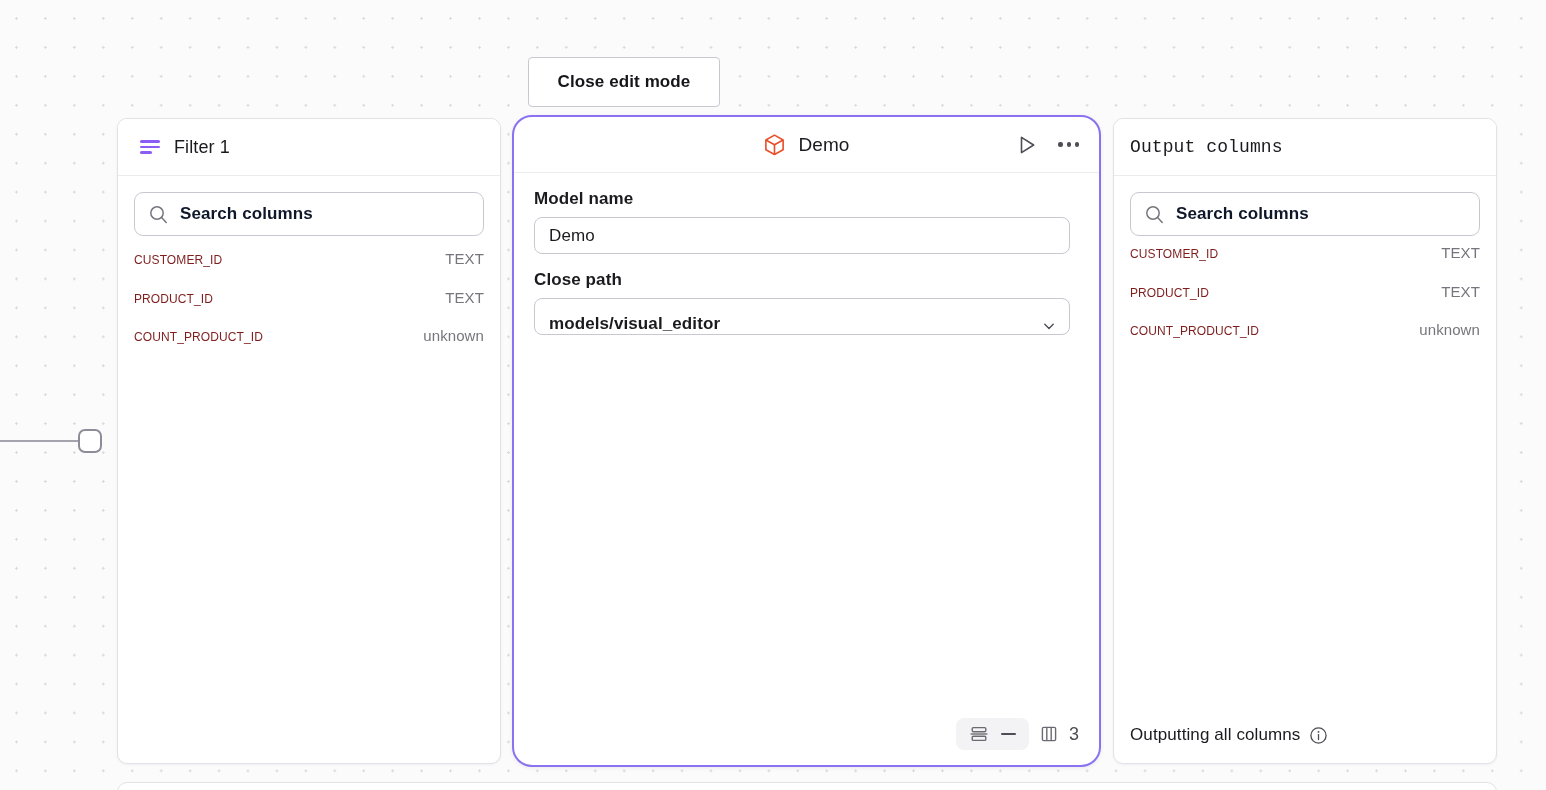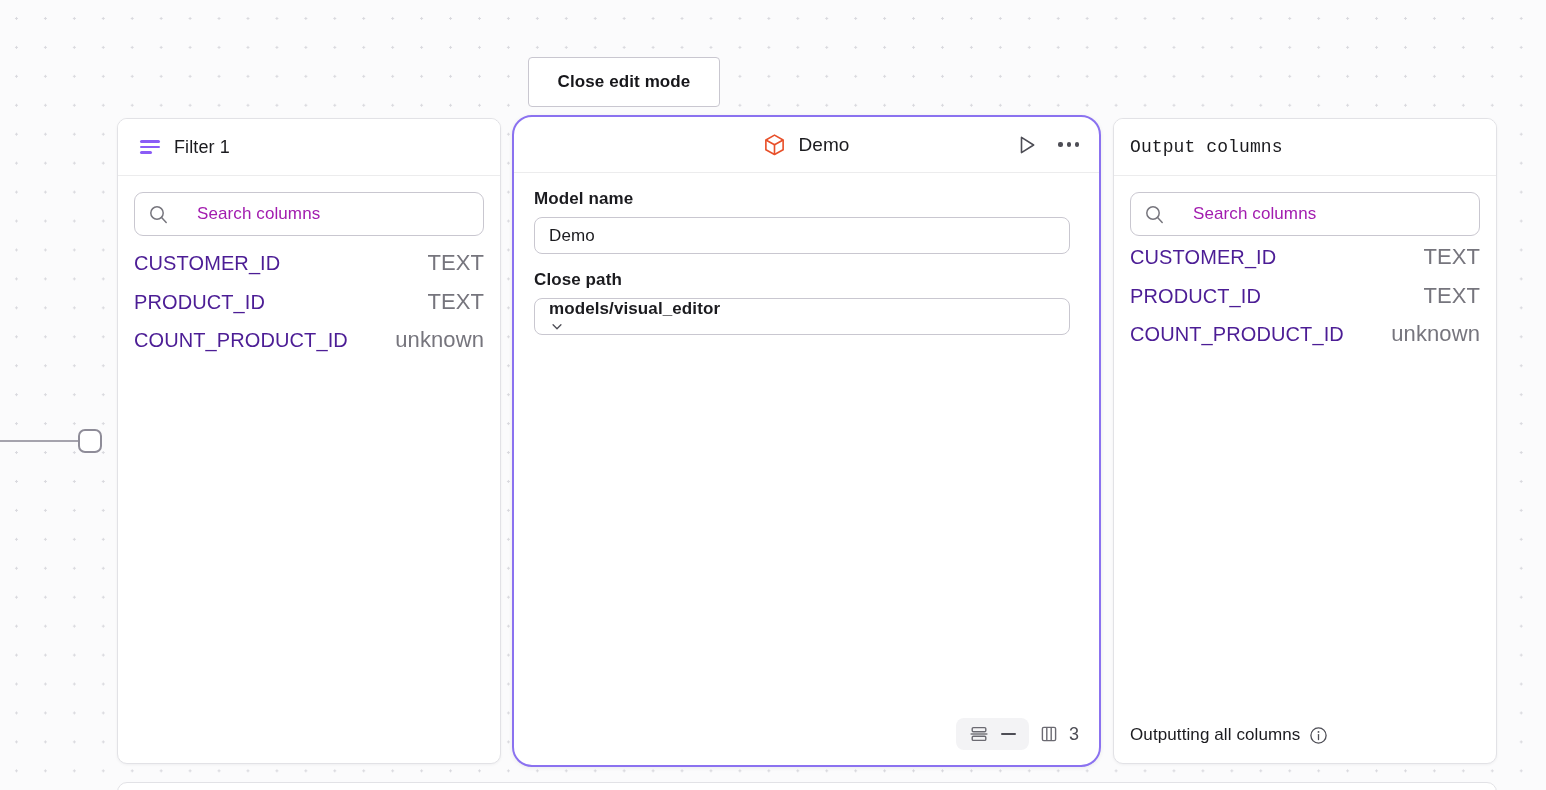"Search columns" .search-box .search-ph { color: #a21caf -> #0f172a; font-weight: none -> bold; margin-left: 29px -> 12px }
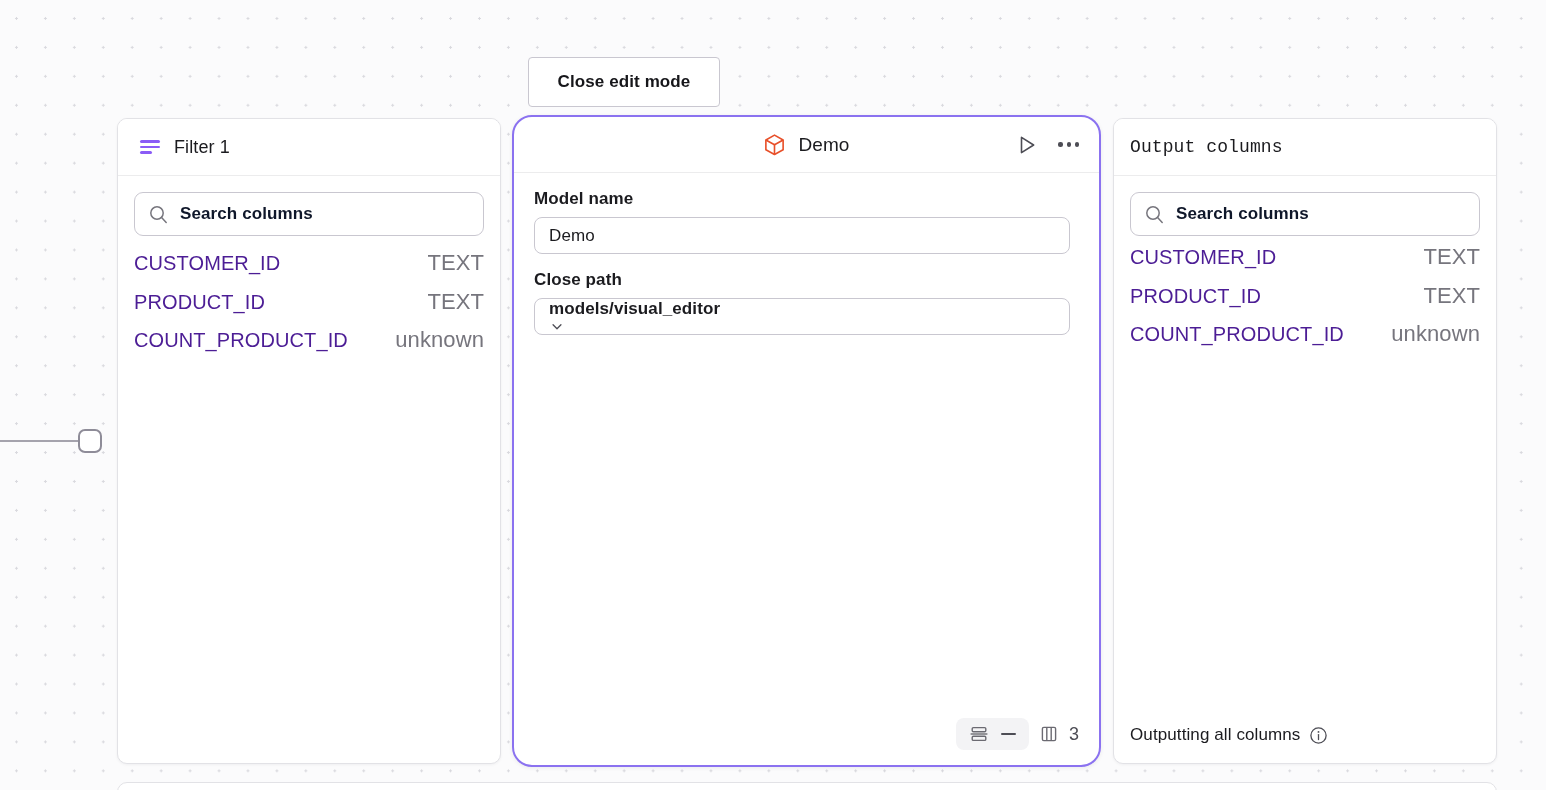"CUSTOMER_ID" .col-name { color: #4c1d95 -> #7f1d1d; font-size: 20px -> 12px }
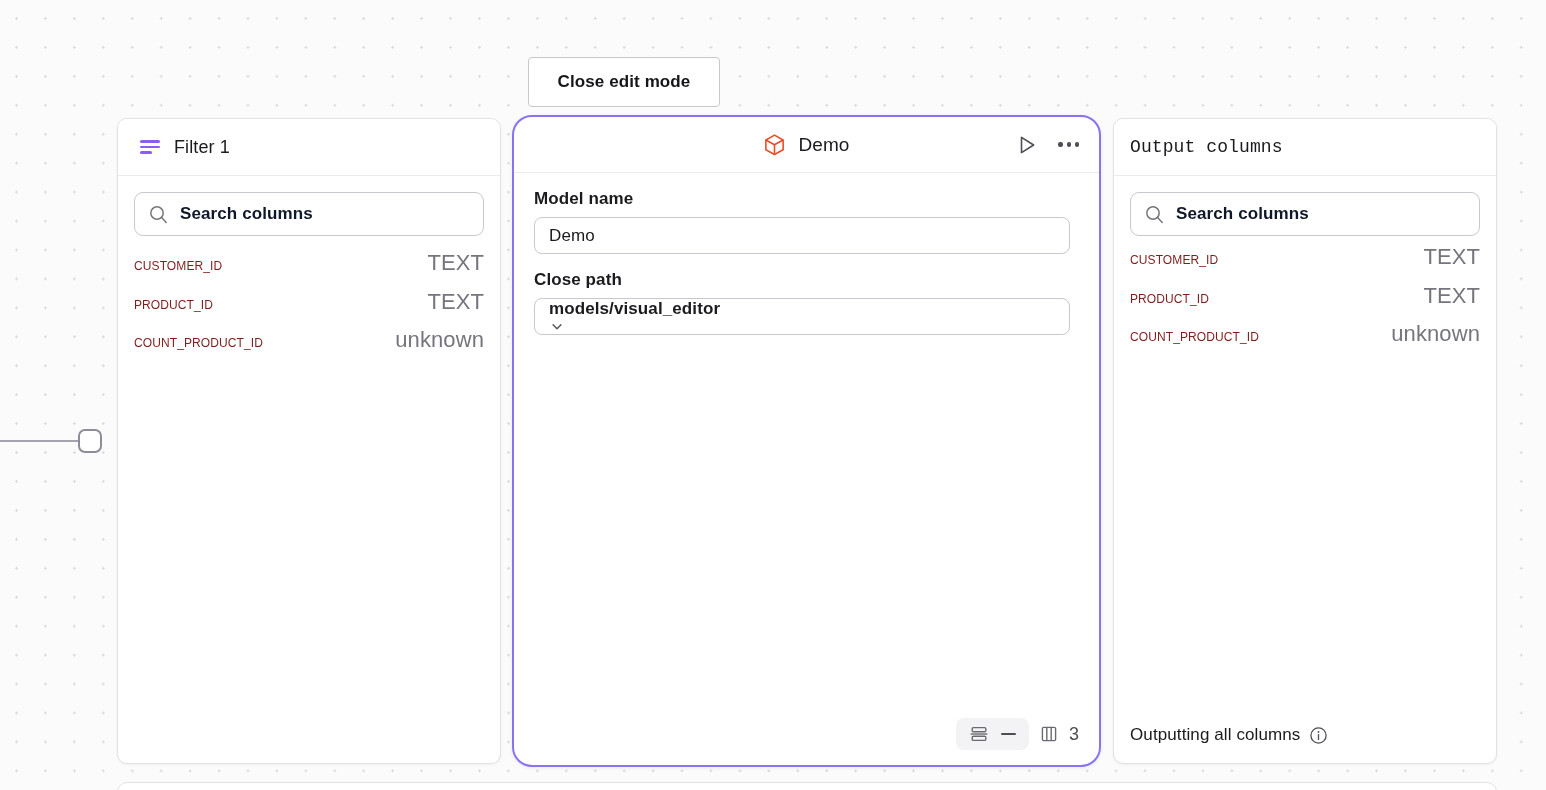"TEXT" .col-type { font-size: 22px -> 15px }
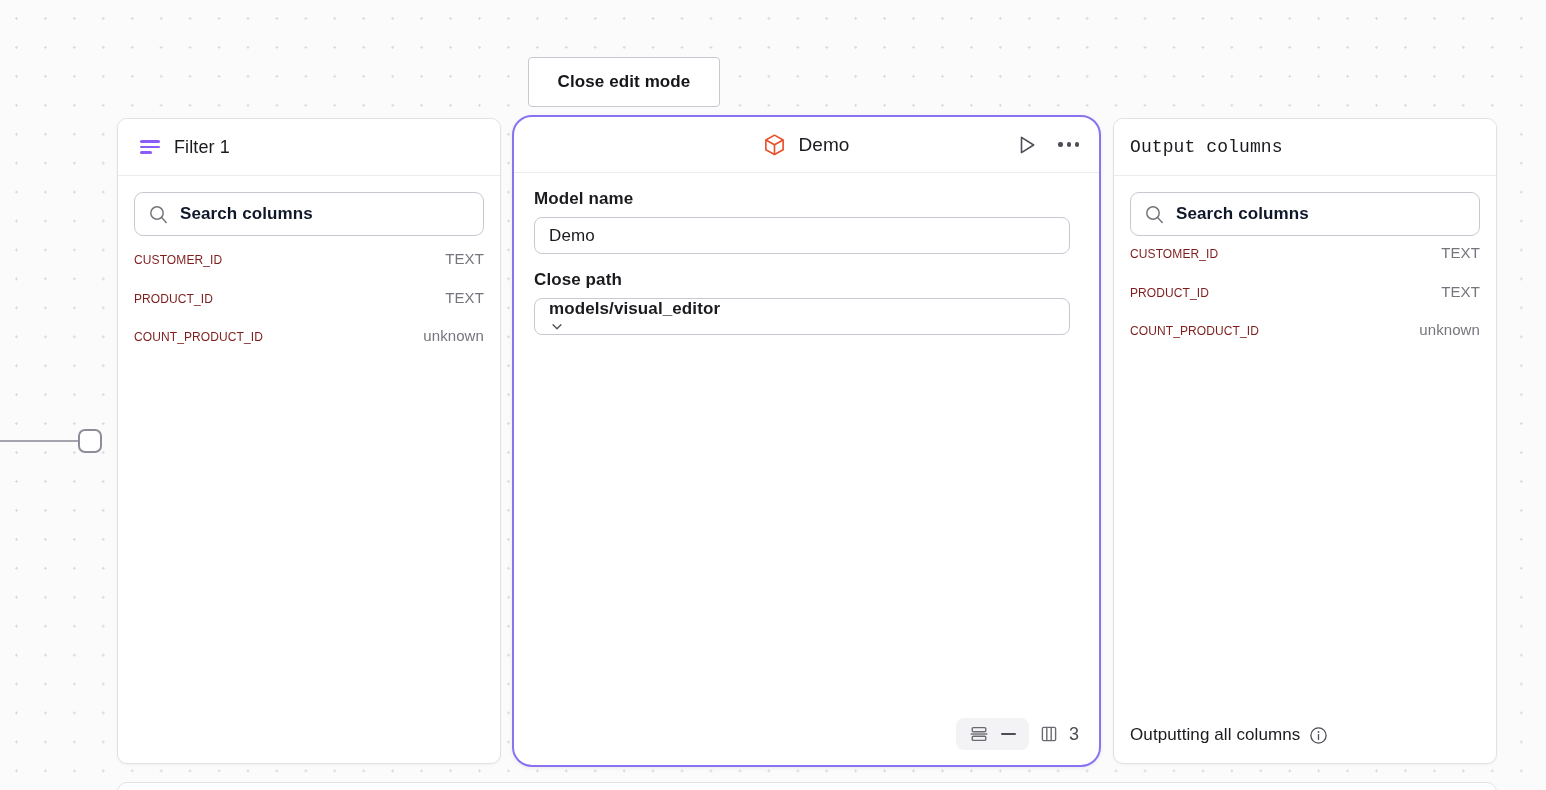"models/visual_editor" .field-select { align-items: flex-start -> flex-end; flex-direction: column -> none }
